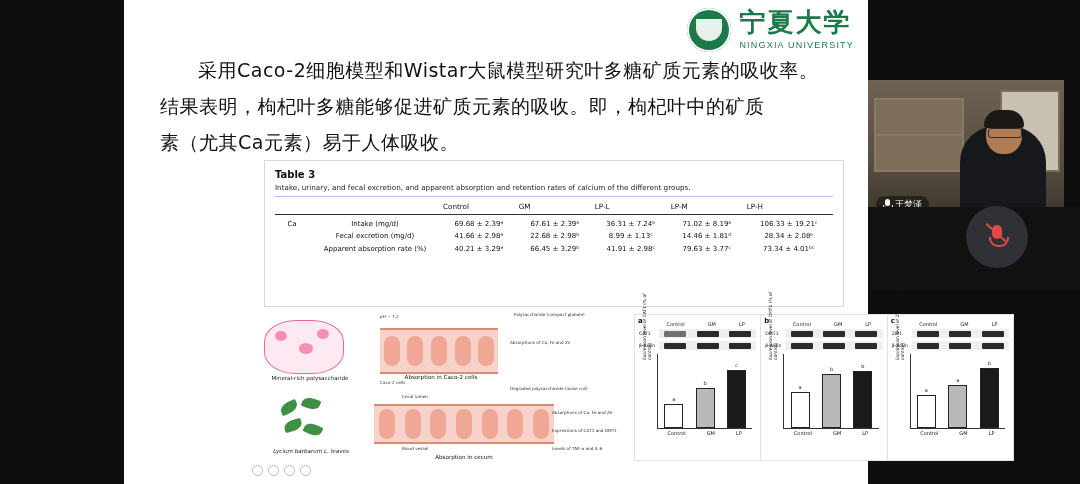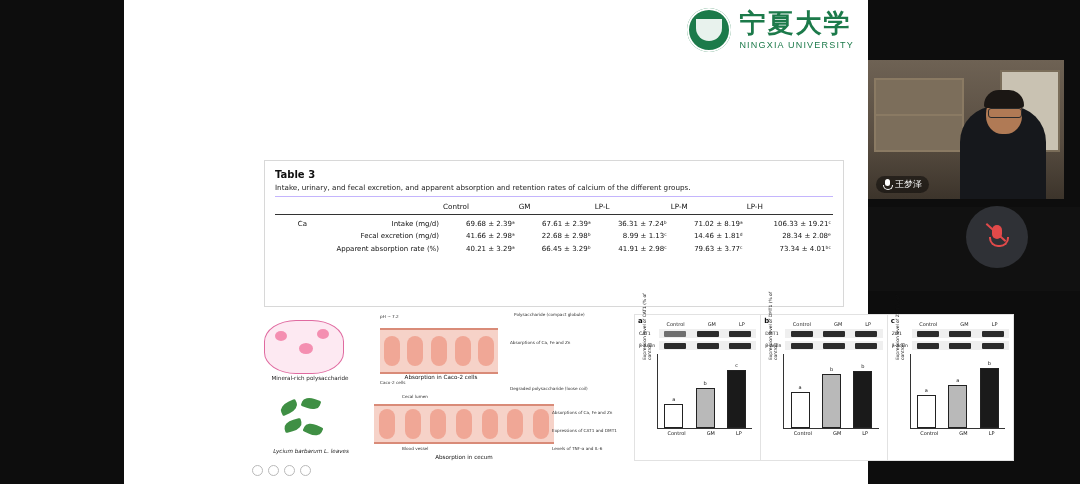"宁夏大学" .logo-cn { font-family: Liberation Serif, serif -> Liberation Mono, monospace }
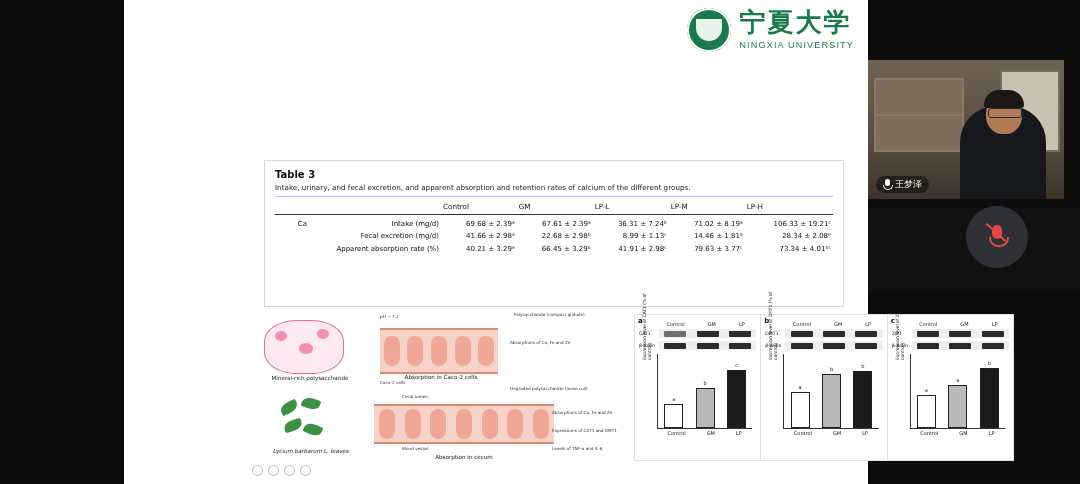"采用Caco-2细胞模型和Wistar大鼠模型研究叶多糖矿质元素的吸收率。" div.body-text { html: none -> <div> <p>采用Caco-2细胞模型和Wistar大鼠模型研究叶多糖矿质元素的吸收率。</p> <p>结果表明，枸杞叶多糖能够促进矿质元素的吸收。即，枸杞叶中的矿质</p> <p>素（尤其Ca元素）易于人体吸收。</p> </div> }
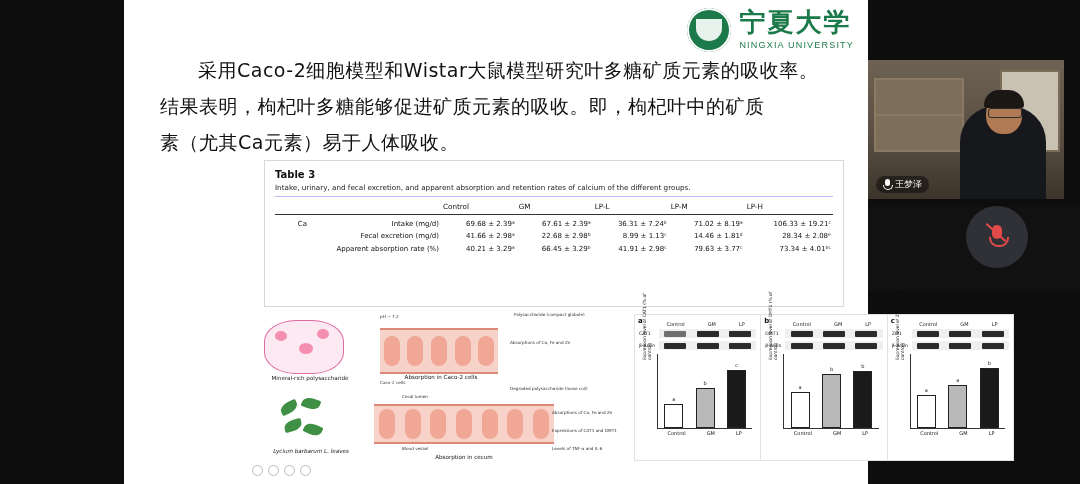"王梦泽" .video { top: 60px -> 80px }
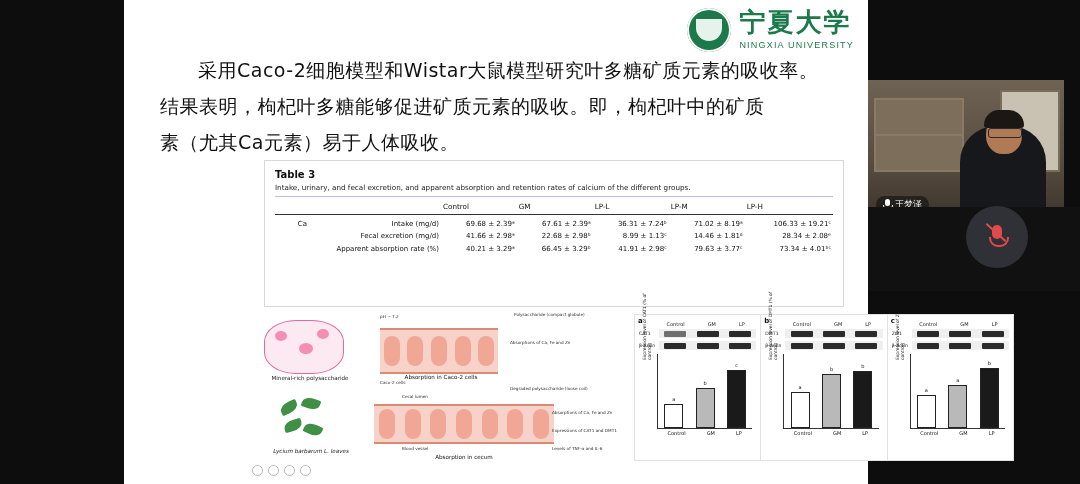"Ca" table.data td { text-align: right -> center }
